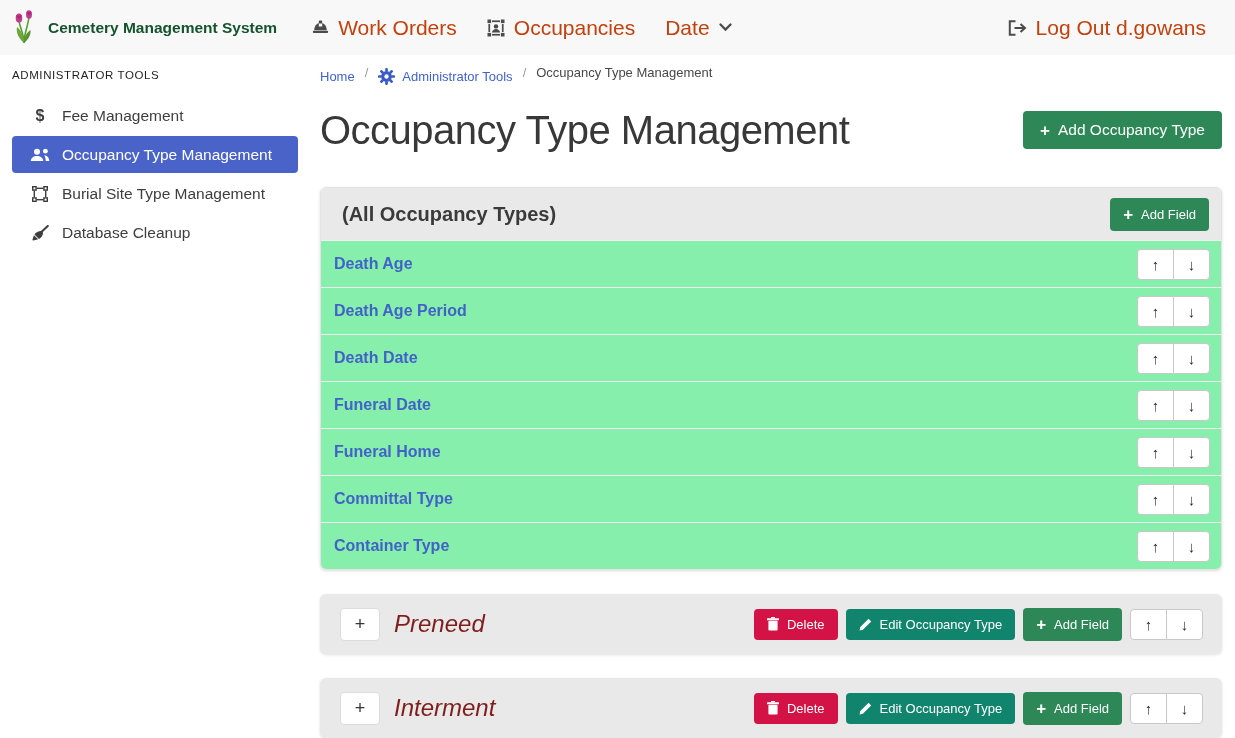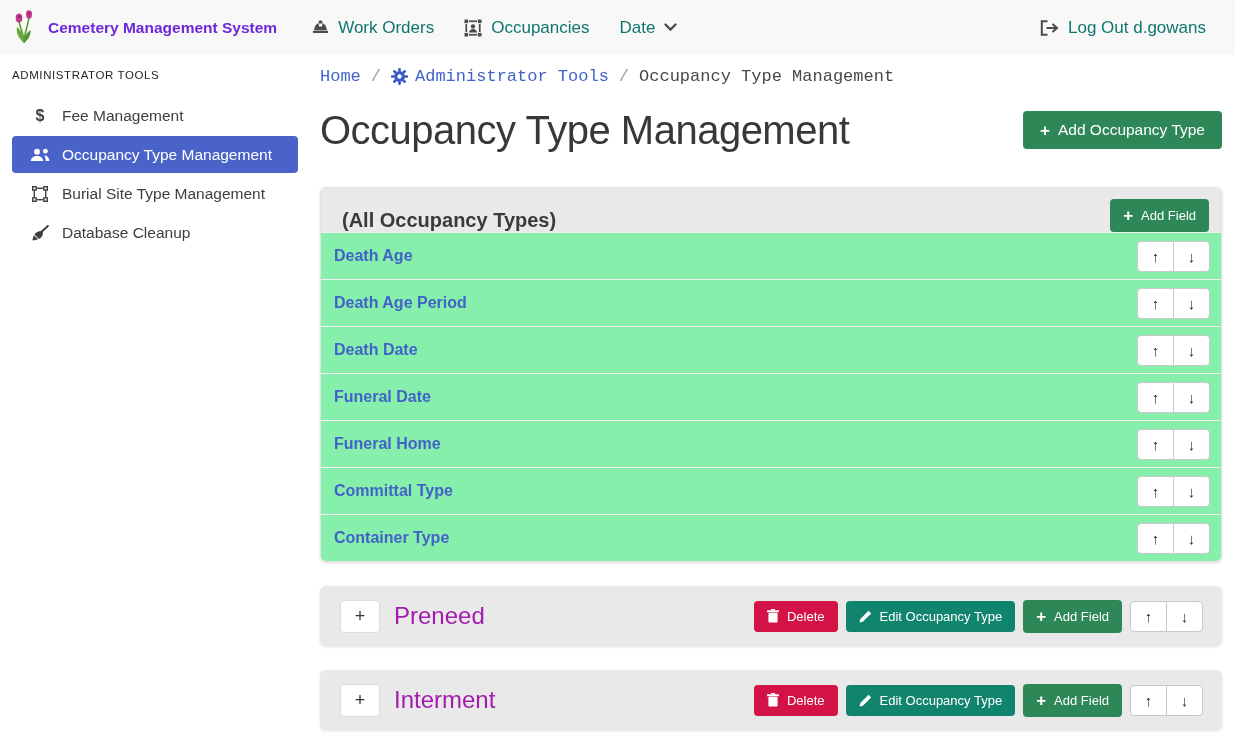"Cemetery Management System" .brand { color: #6d28d9 -> #14532d }
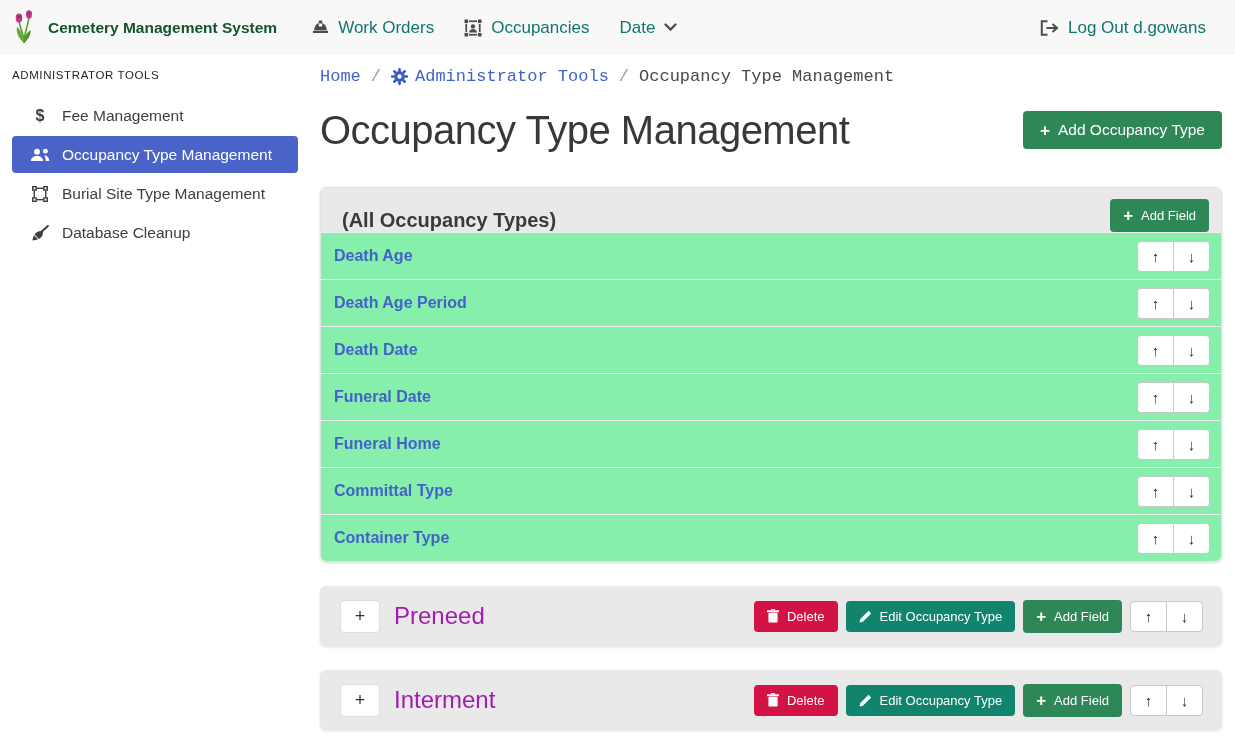"Work Orders" .nav-link { color: #0f766e -> #c2410c; font-size: 17px -> 21px }
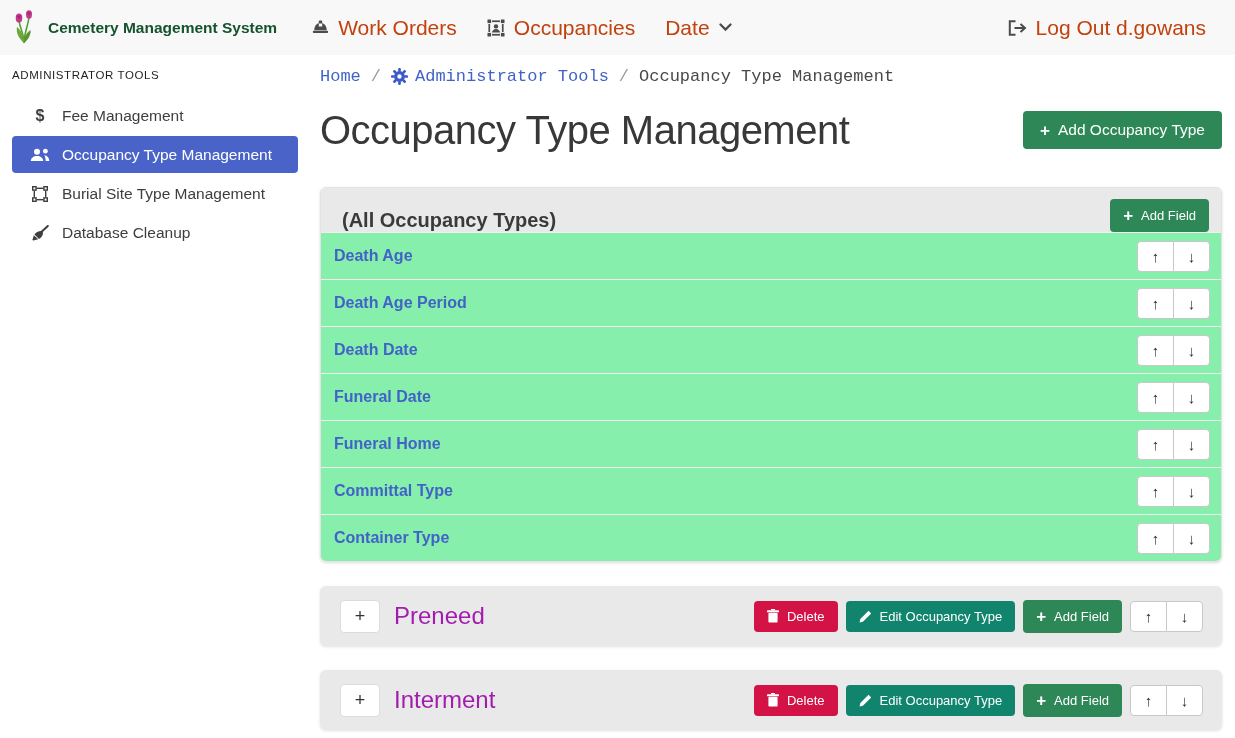"Home" .breadcrumb { align-items: center -> none; font-family: Liberation Mono, monospace -> none; font-size: 17px -> 13px }
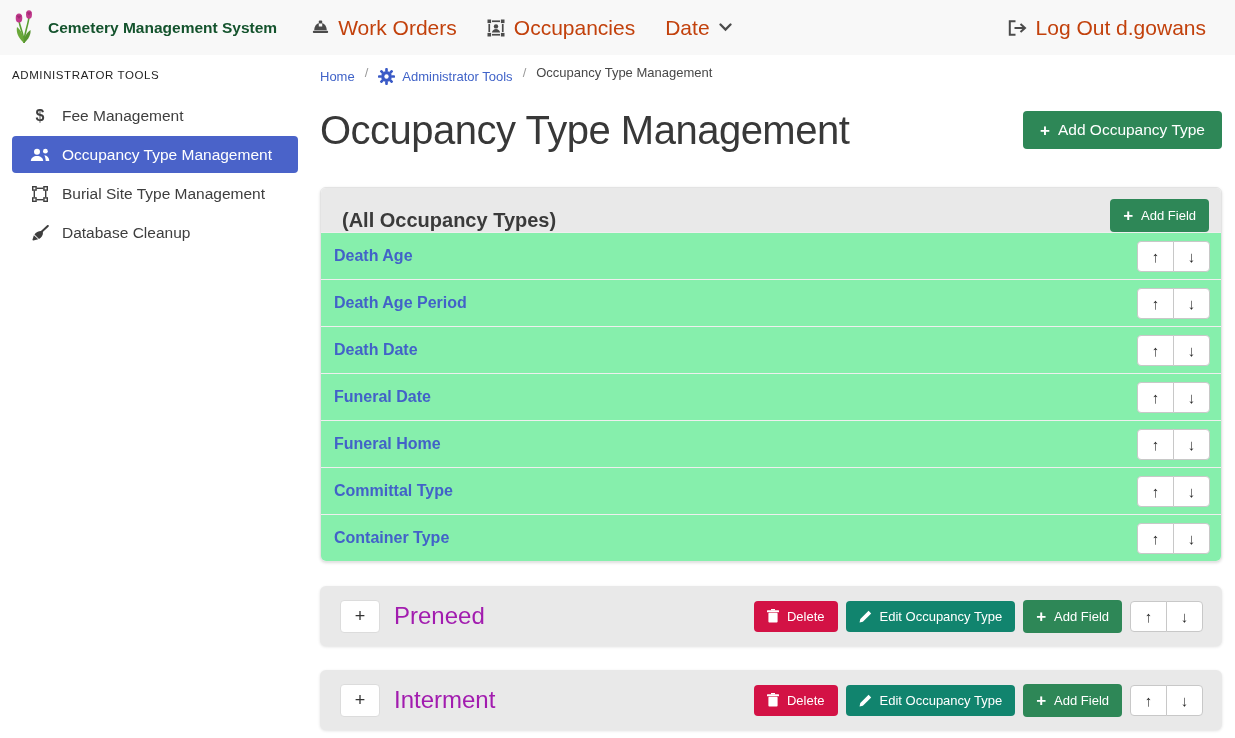"(All Occupancy Types)" .card-header { align-items: flex-end -> center; height: 44px -> 52px }
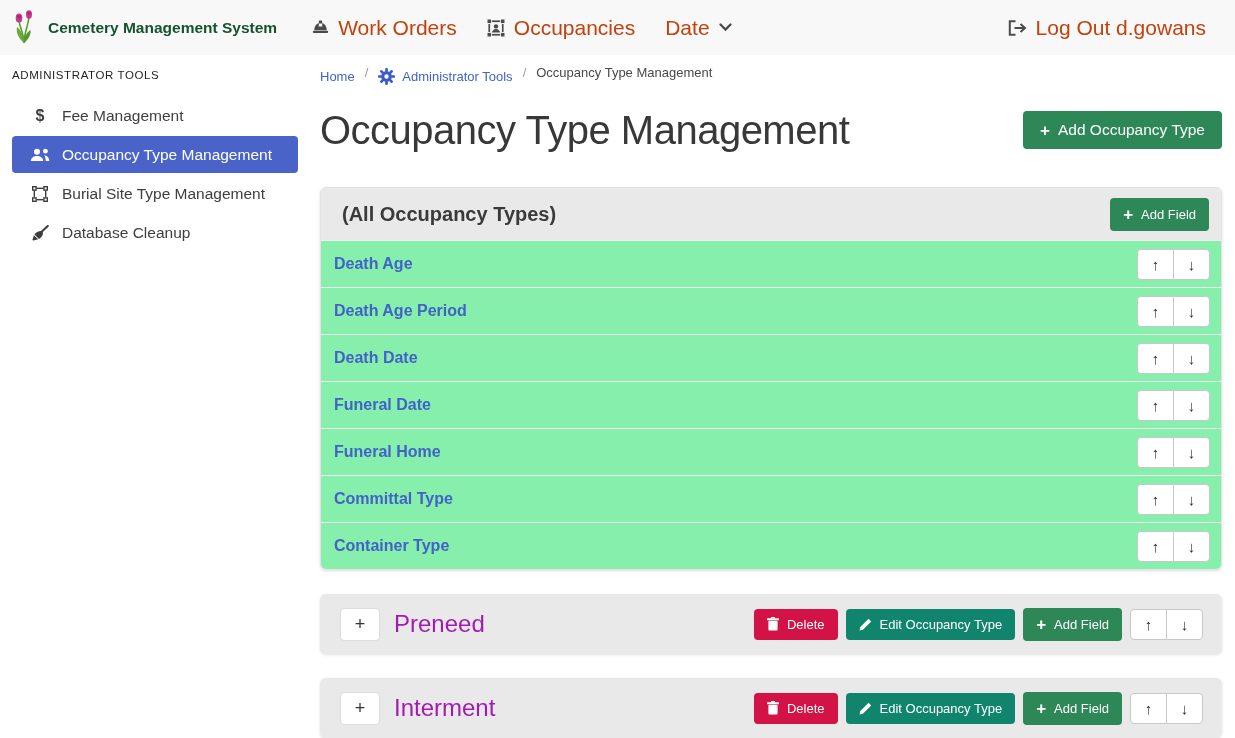"Preneed" .type-title { color: #a21caf -> #7f1d1d; font-style: none -> italic }
